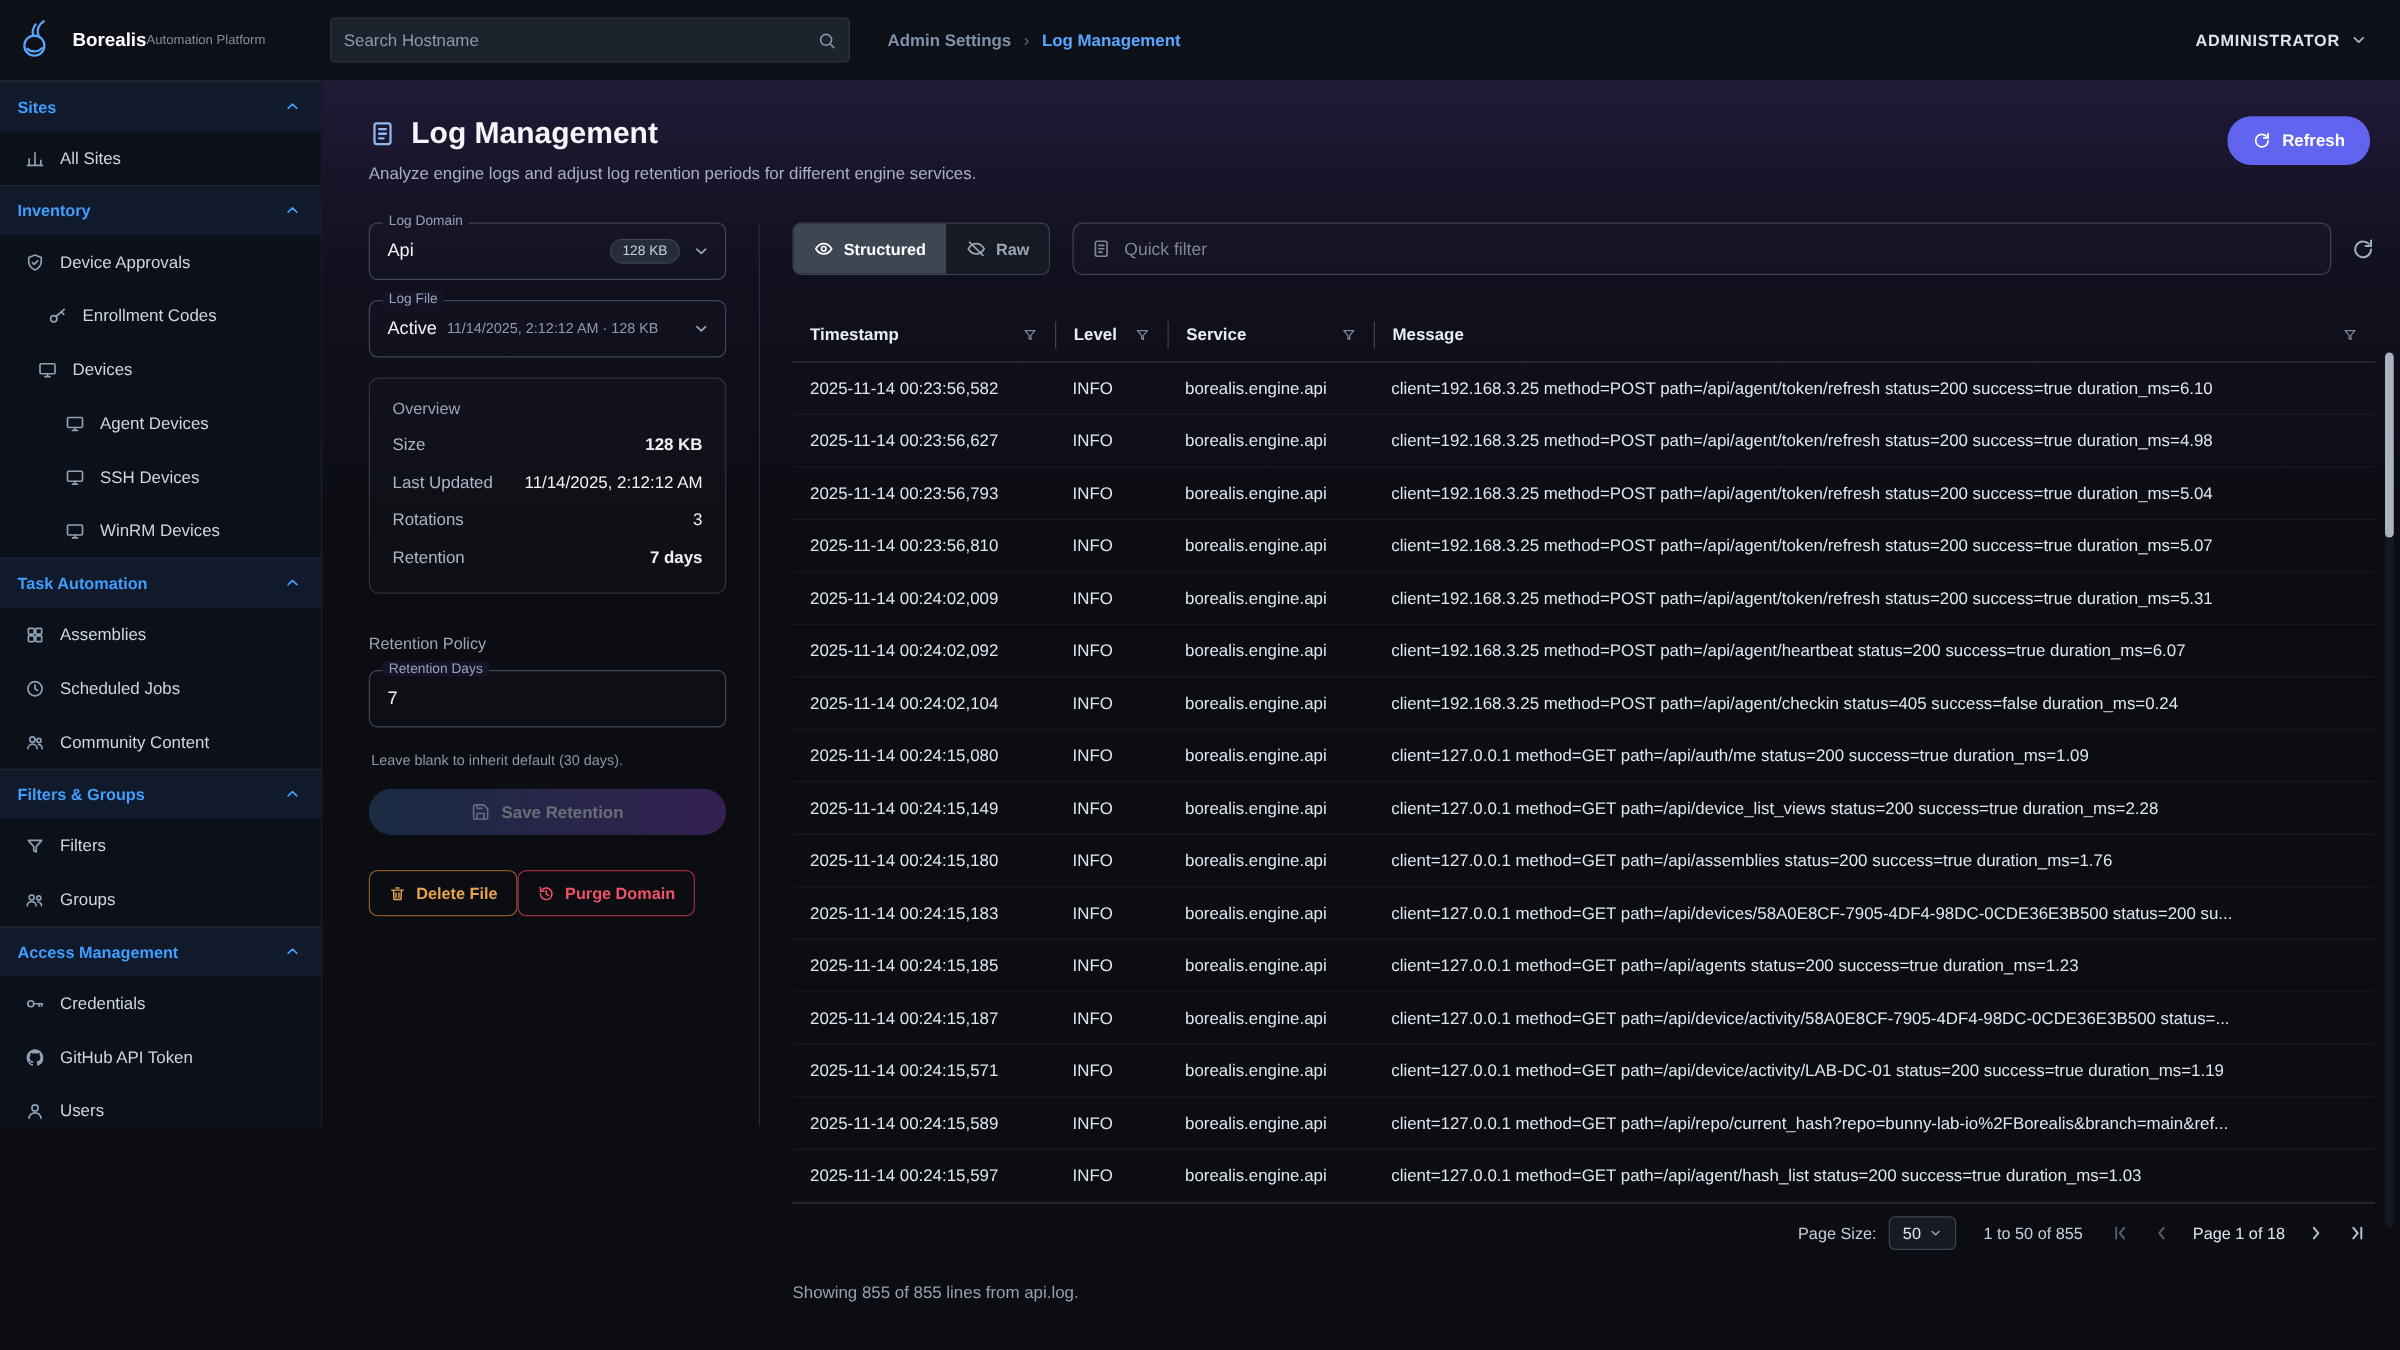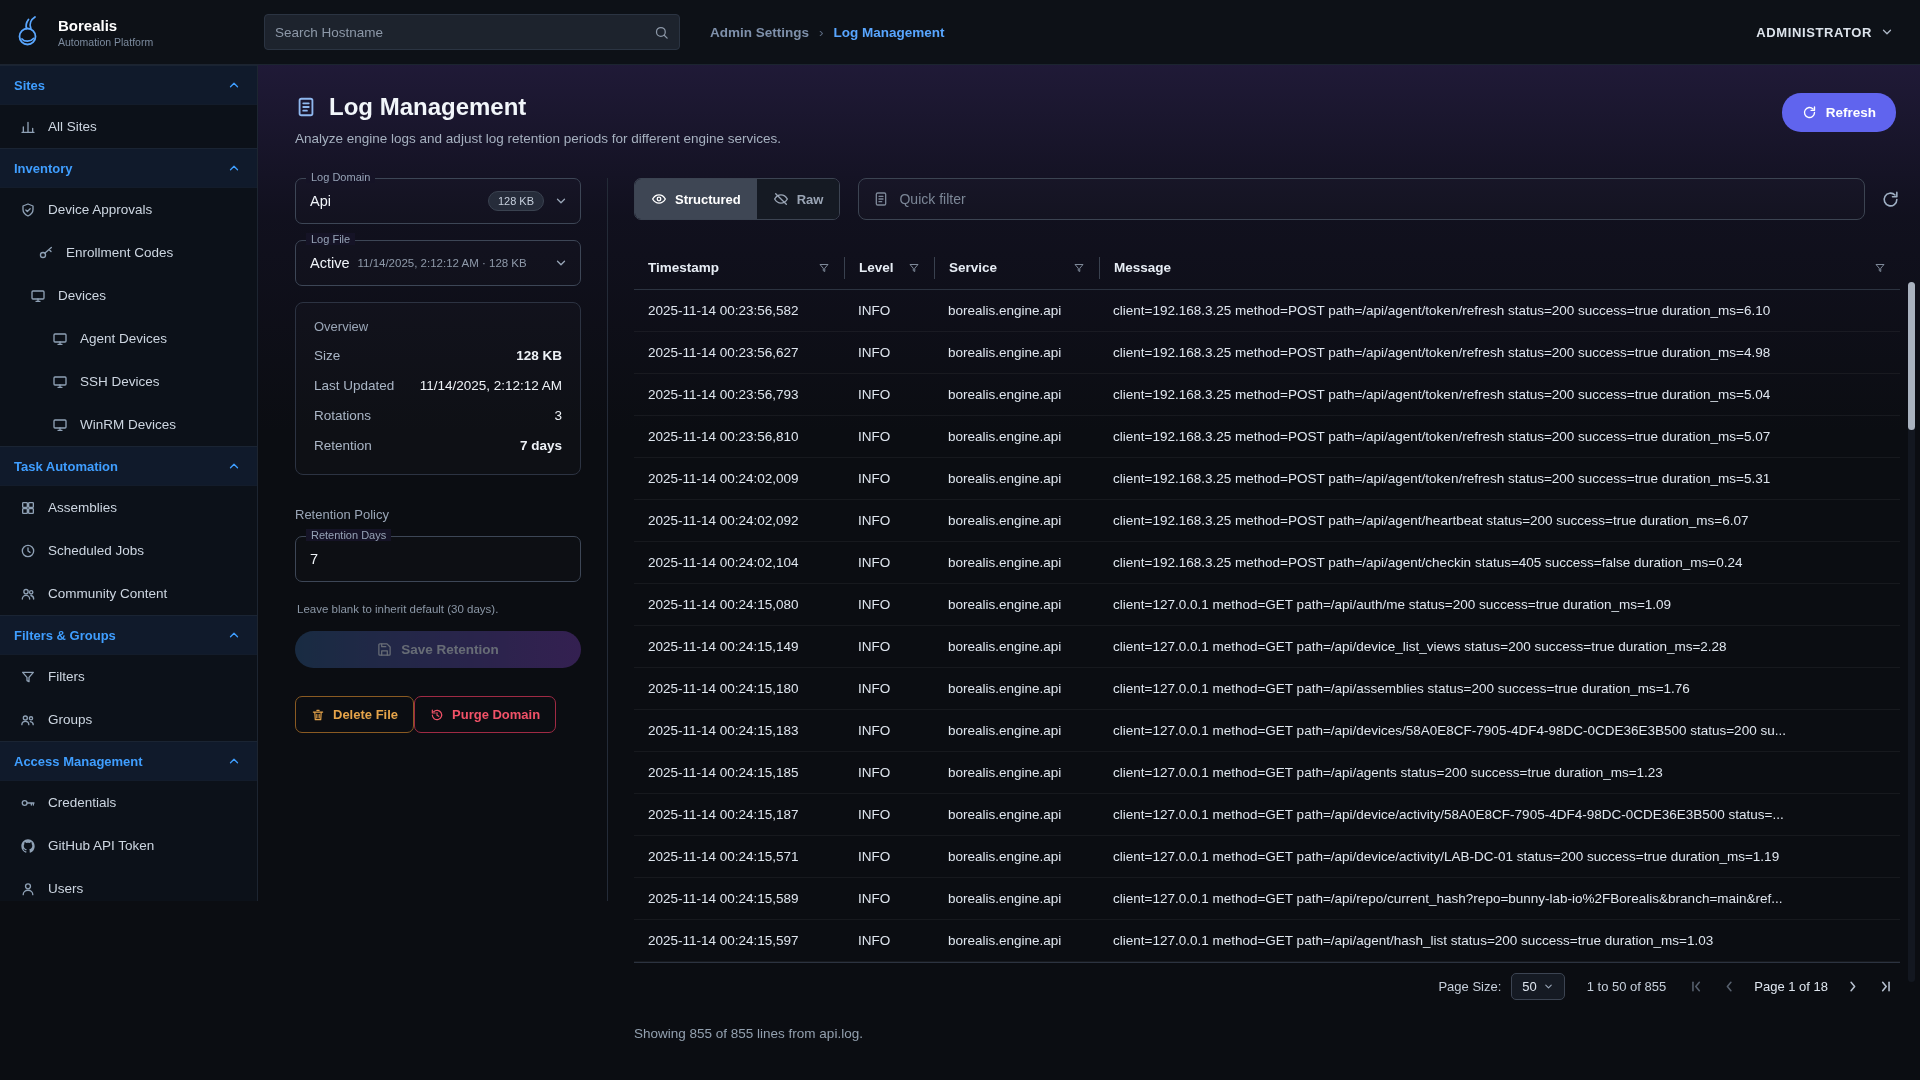"Borealis" .brand-text { flex-direction: column -> row }
